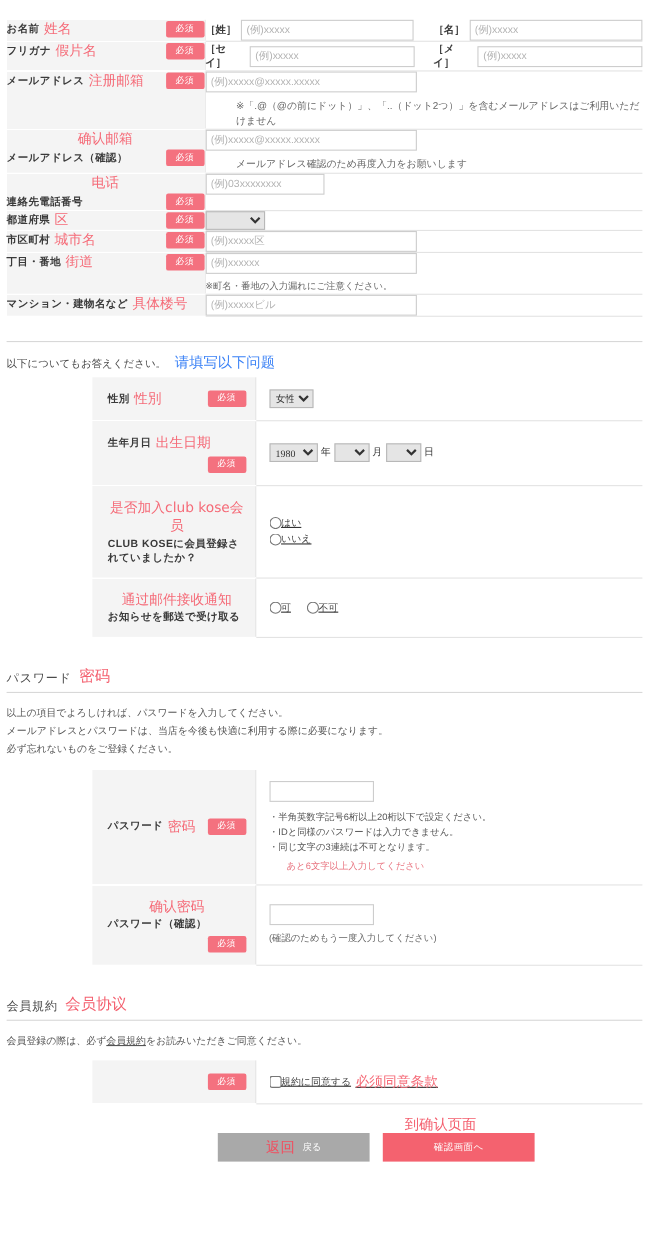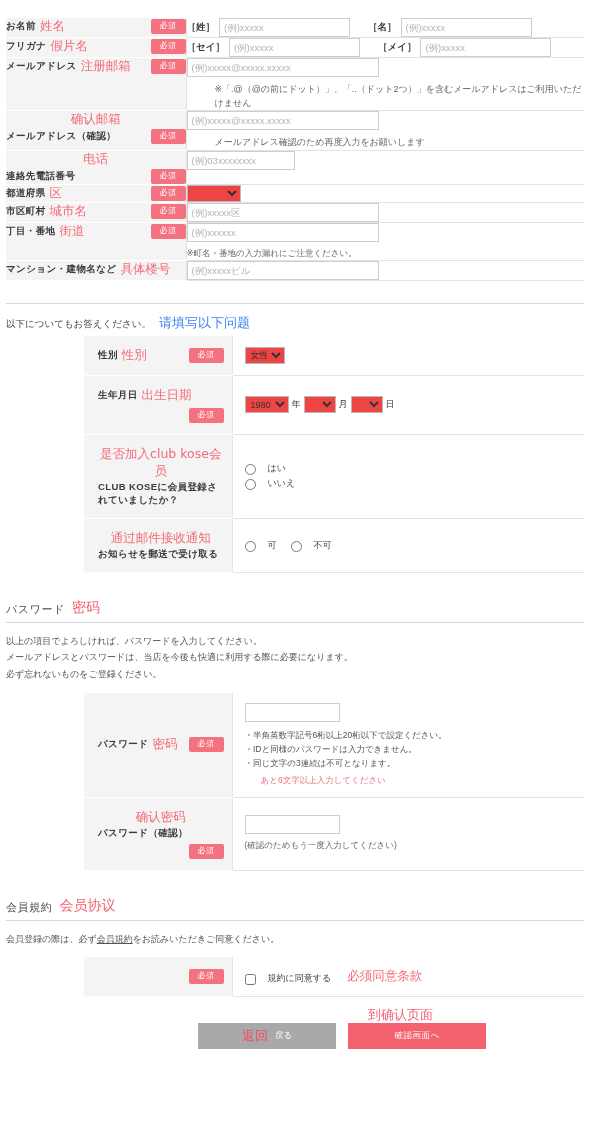"(例)xxxxx" .in-name { width: 131px -> 157px }
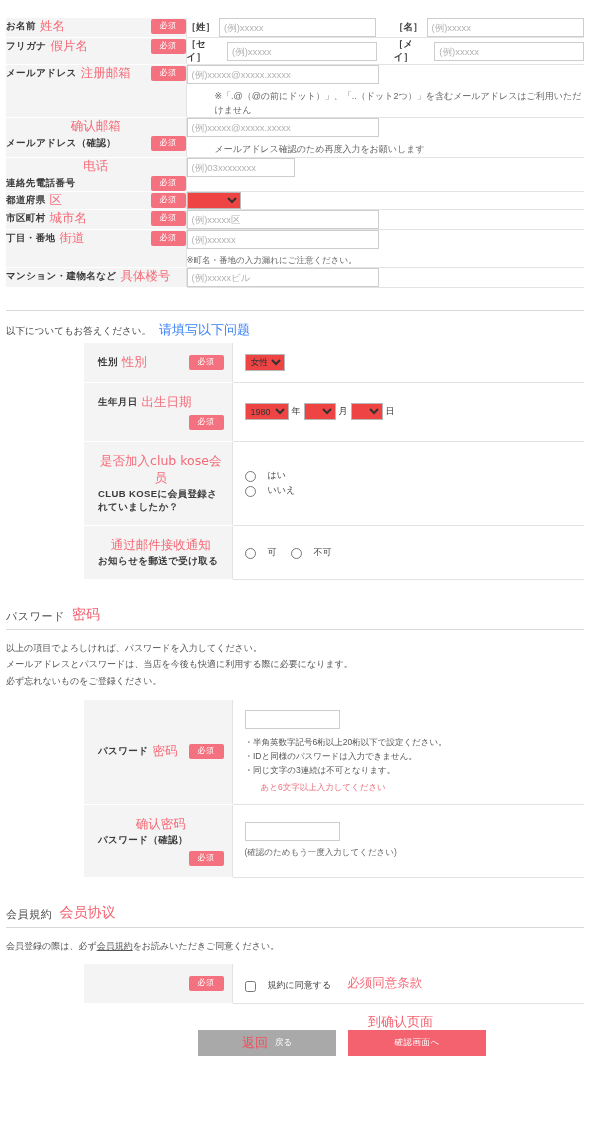"女性" select { background: #ef4444 -> #e5e5e5; font-family: Liberation Sans, sans-serif -> Liberation Serif, serif }
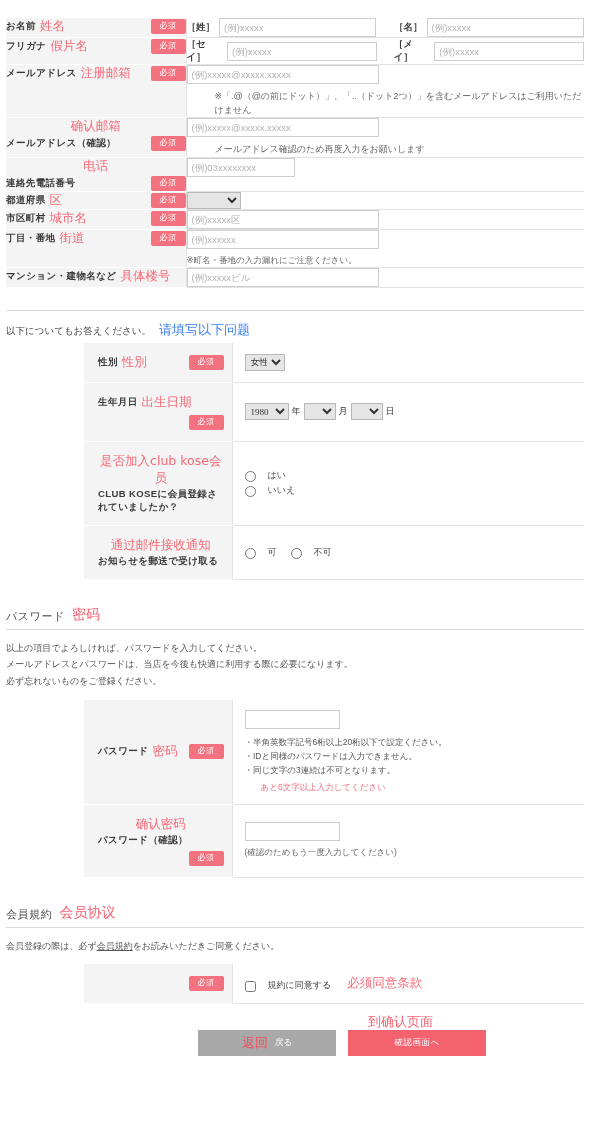"はい" .radio-line { align-items: flex-end -> center; gap: 12px -> 0; text-decoration: none -> underline }
